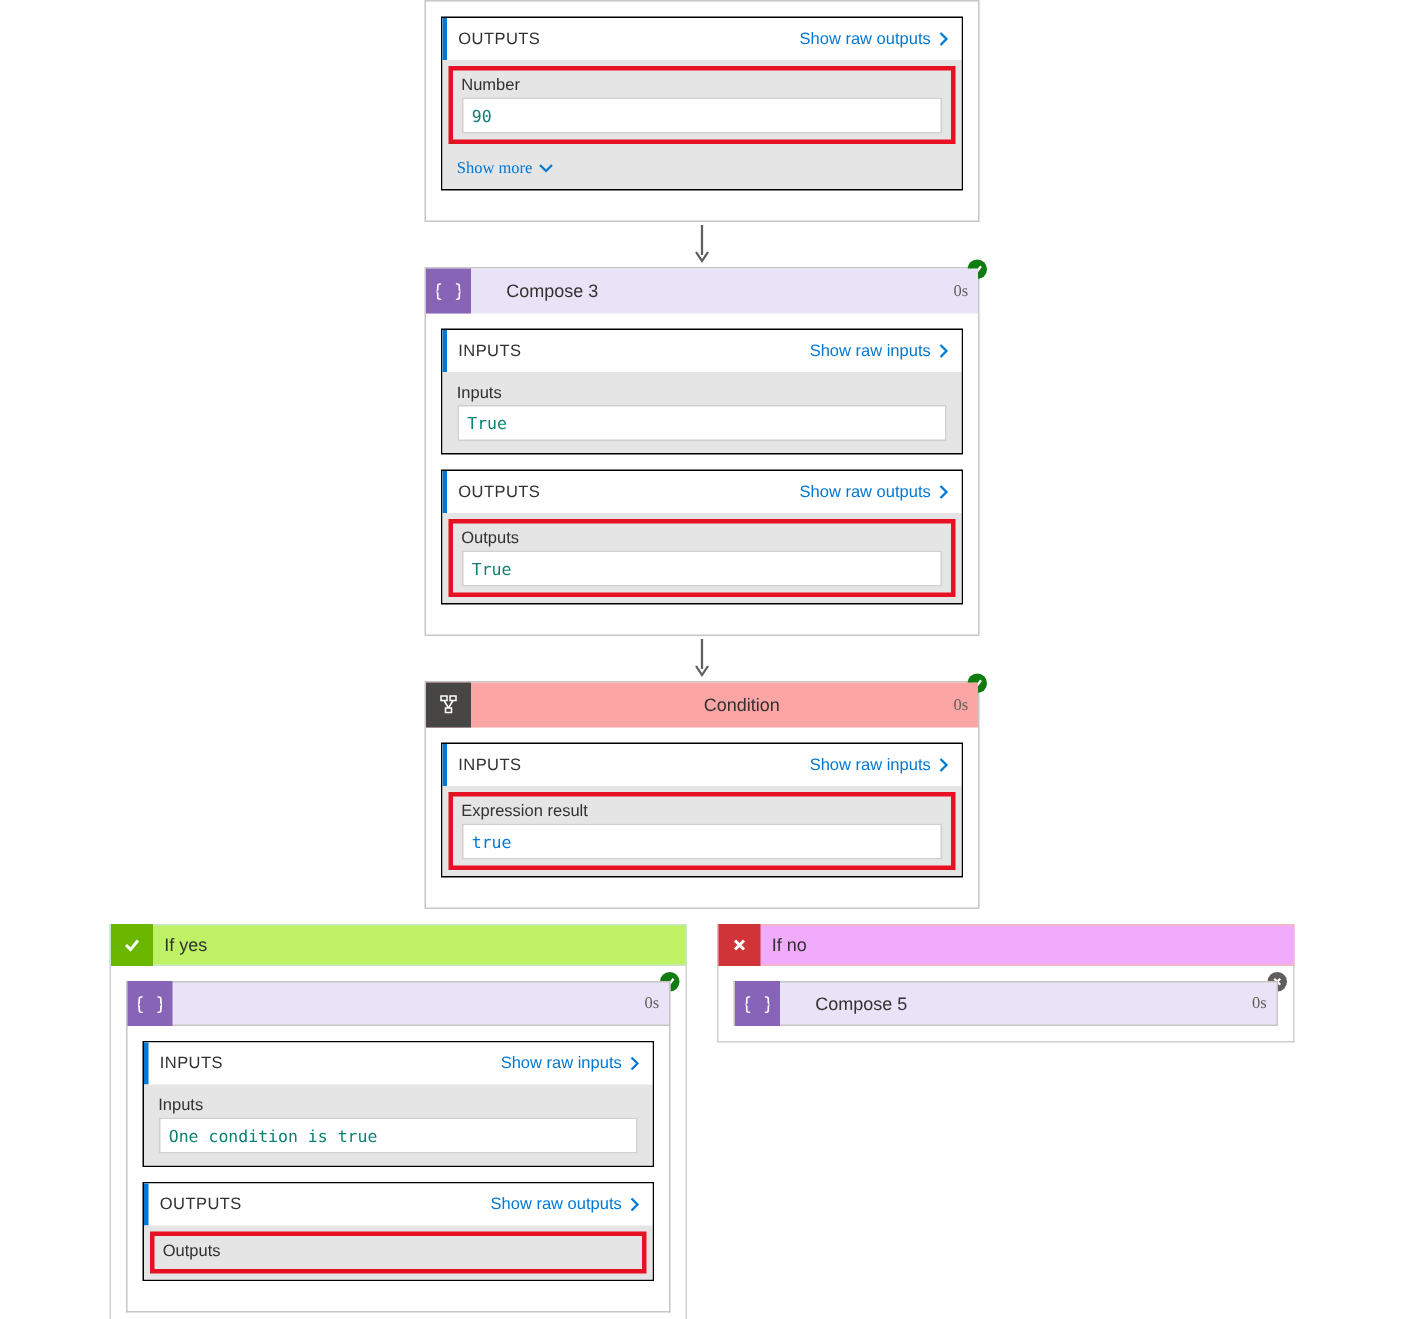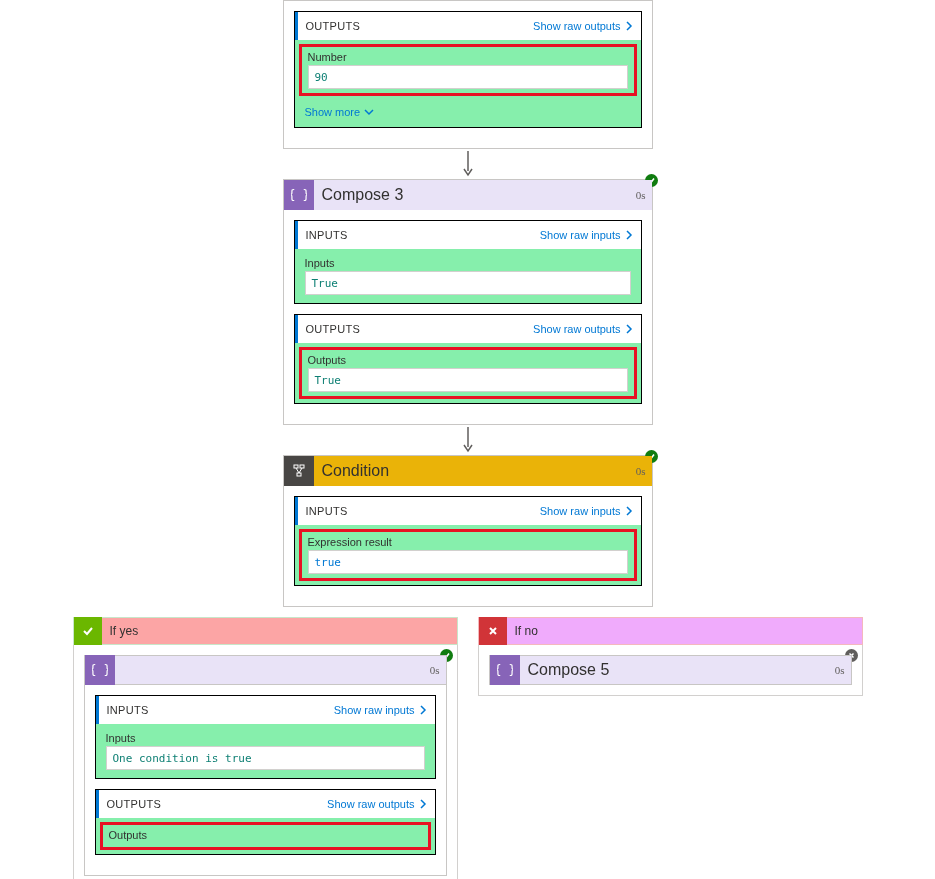"Number" .panel-body { background: #86efac -> #e5e5e5 }
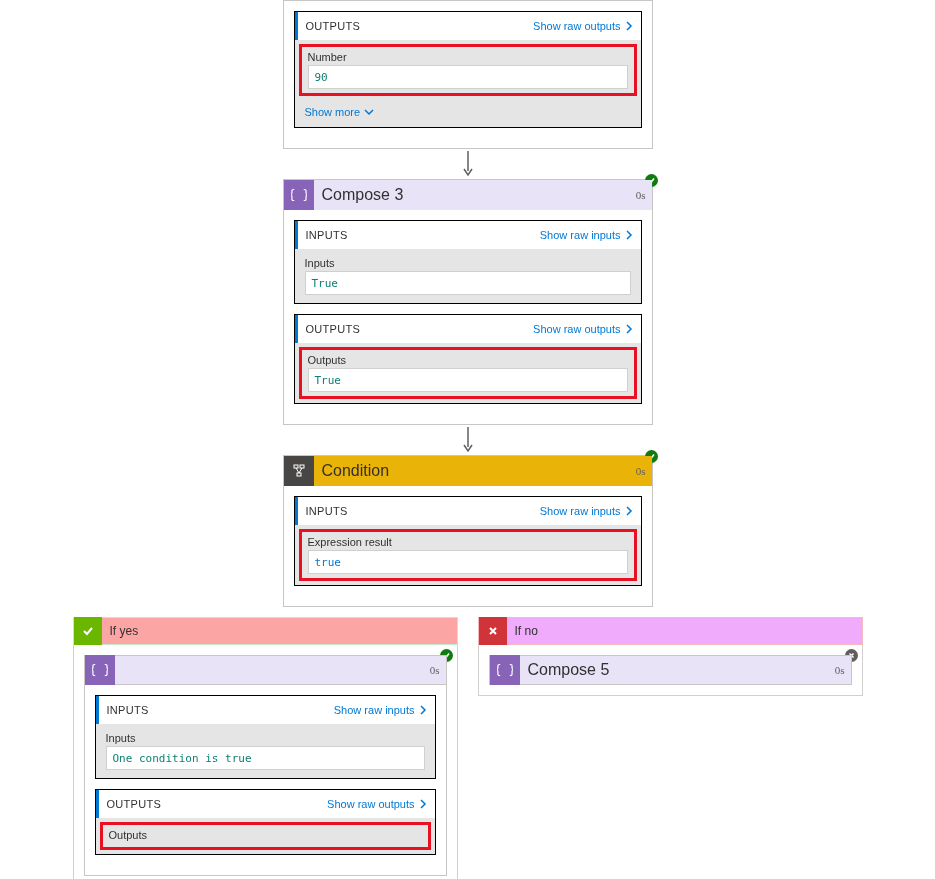"Show more" .show-more-link { font-family: none -> Liberation Serif, serif }
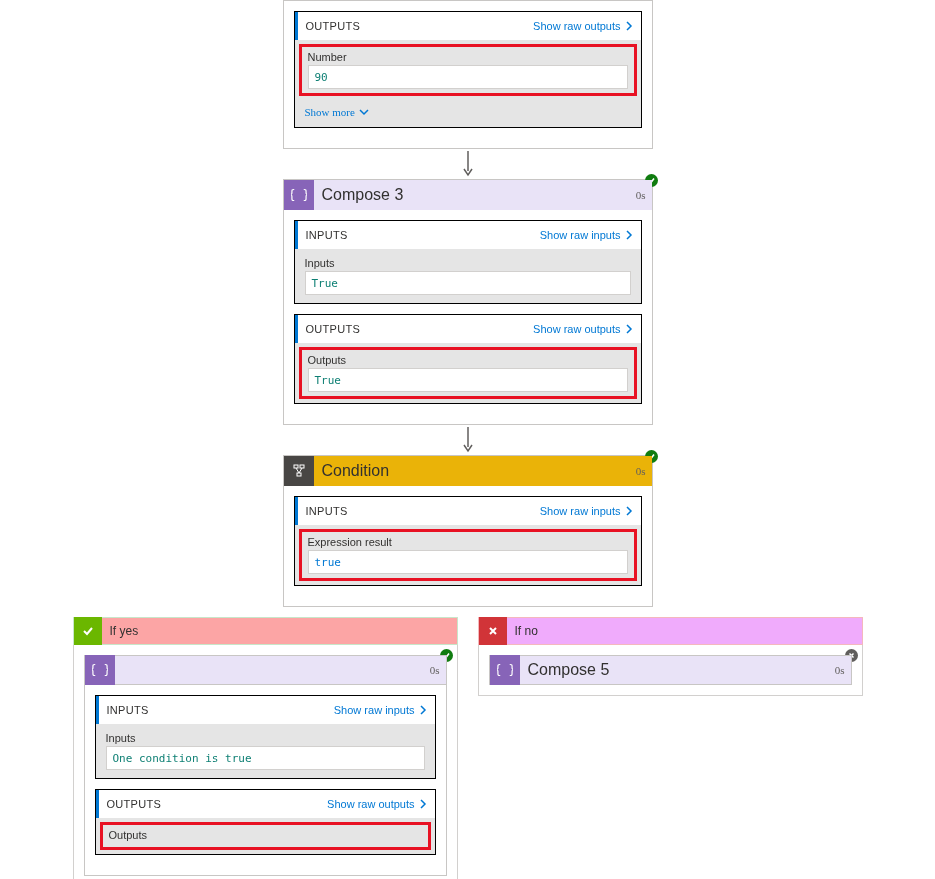"Compose 3" .action-title { font-size: 16px -> 12px; padding-left: 8px -> 24px }
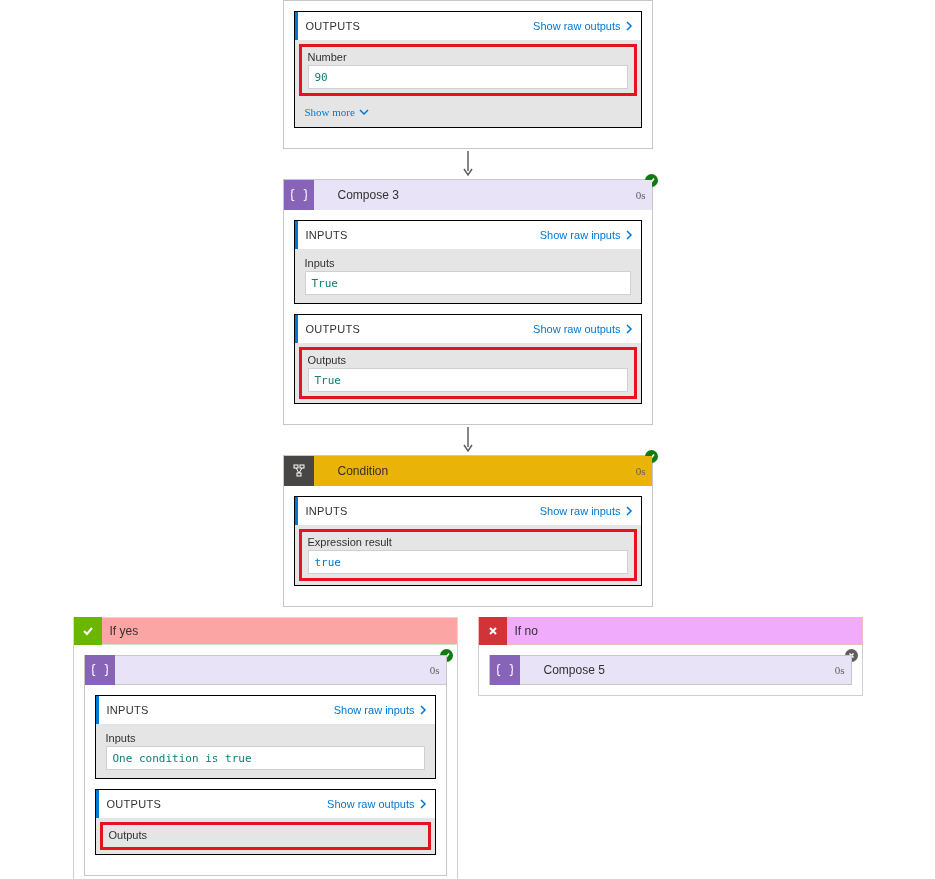"Condition" .condition-head { background: #eab308 -> #fca5a5; text-align: none -> center }
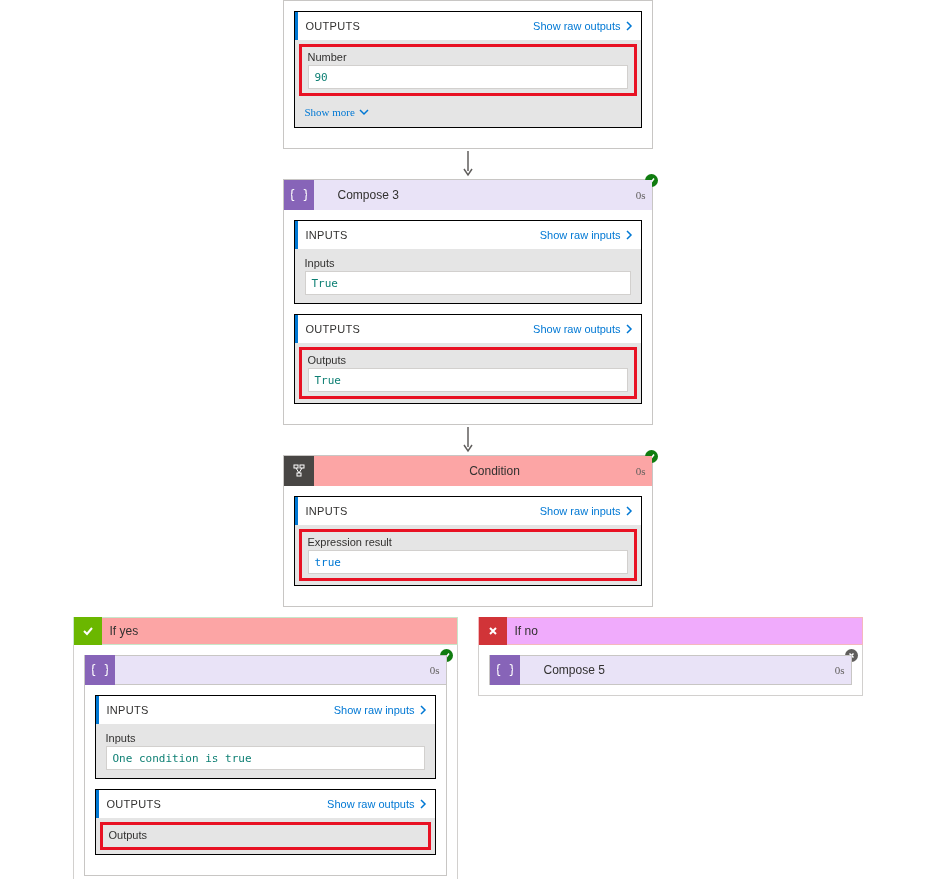"If yes" .branch-head.yes { background: #fca5a5 -> #bef264 }
